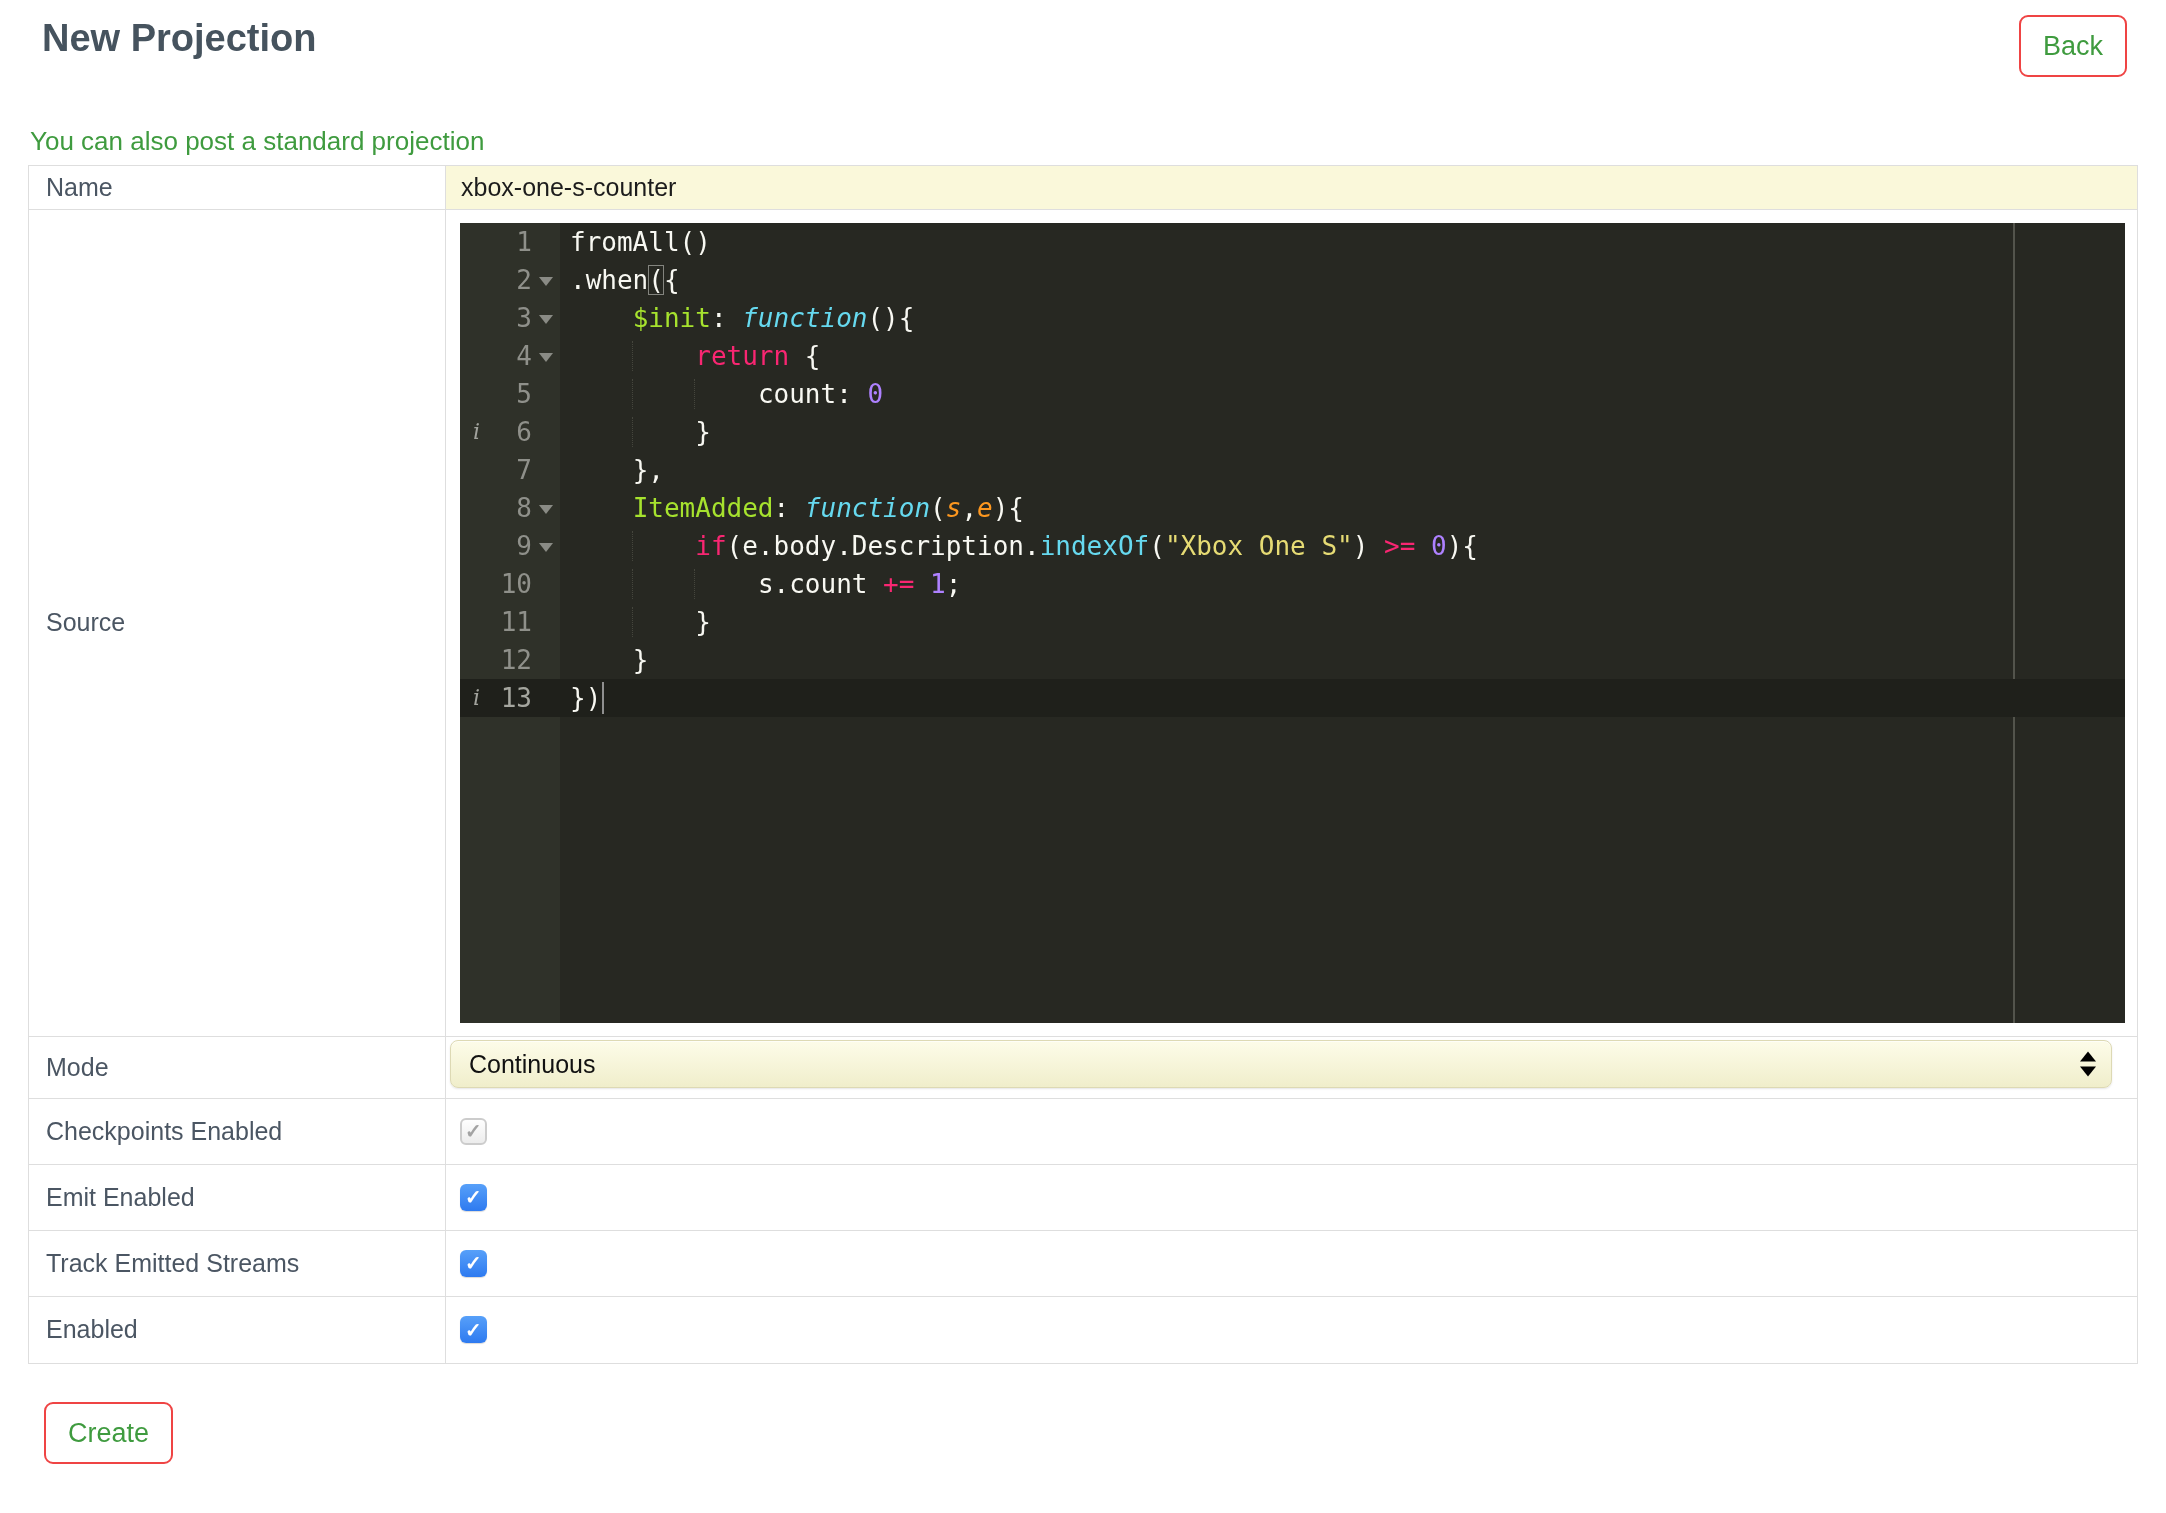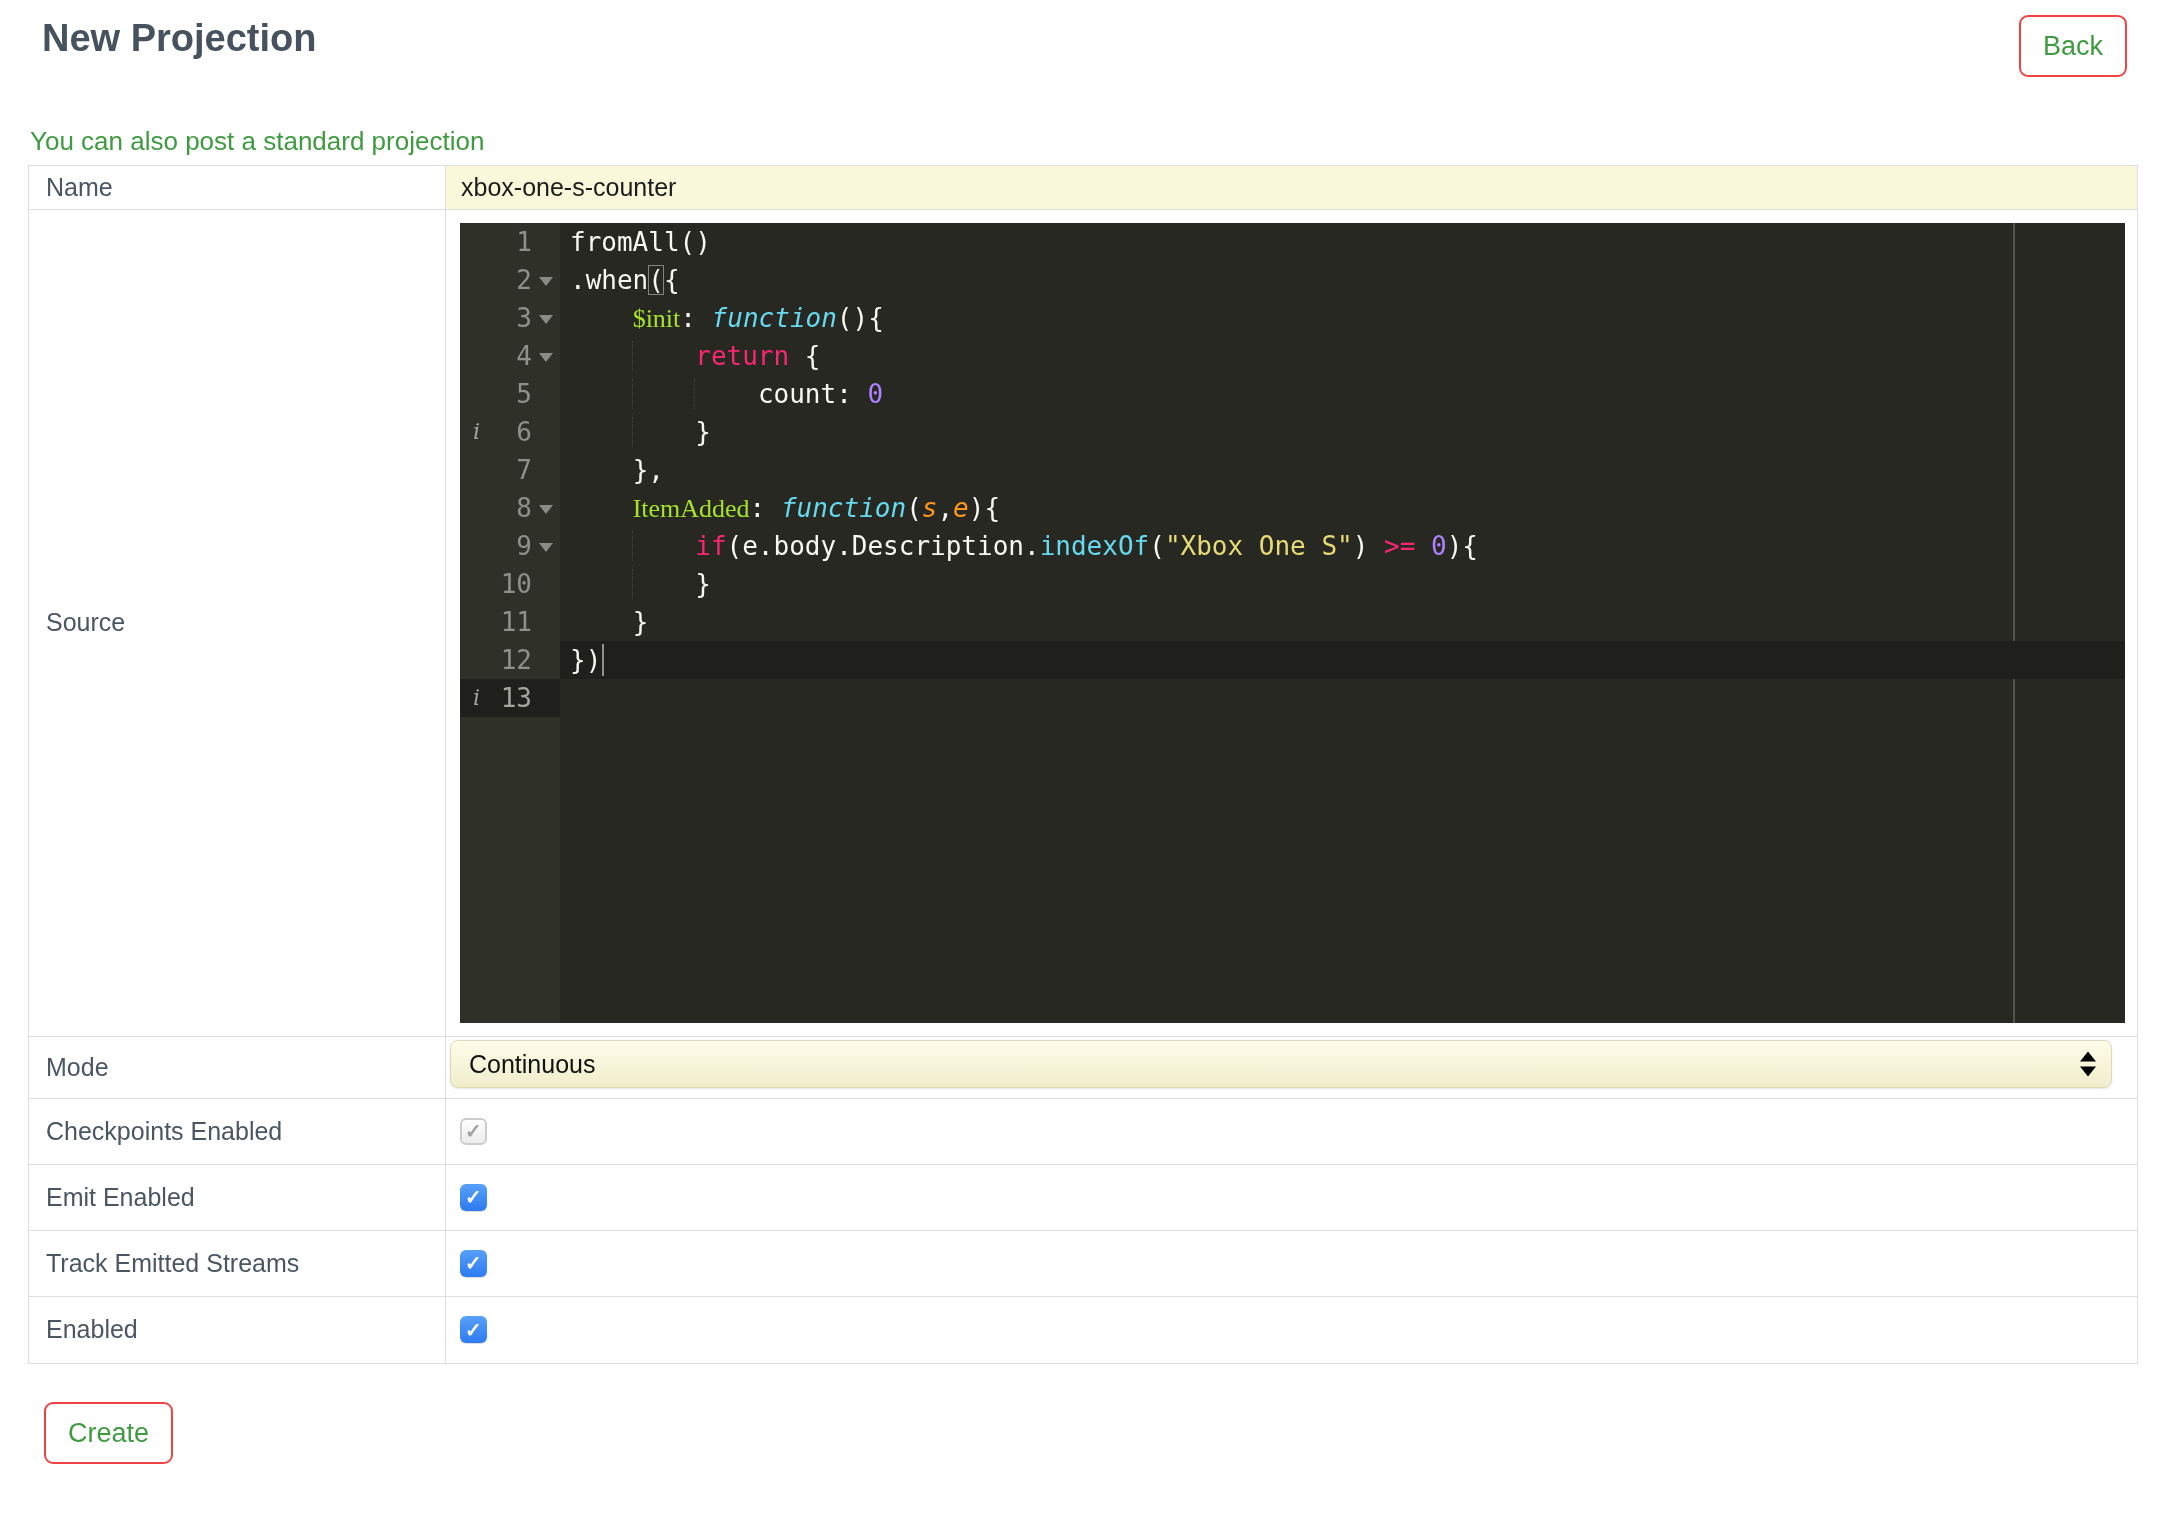"$init" .tk-g { font-family: Liberation Serif, serif -> none }
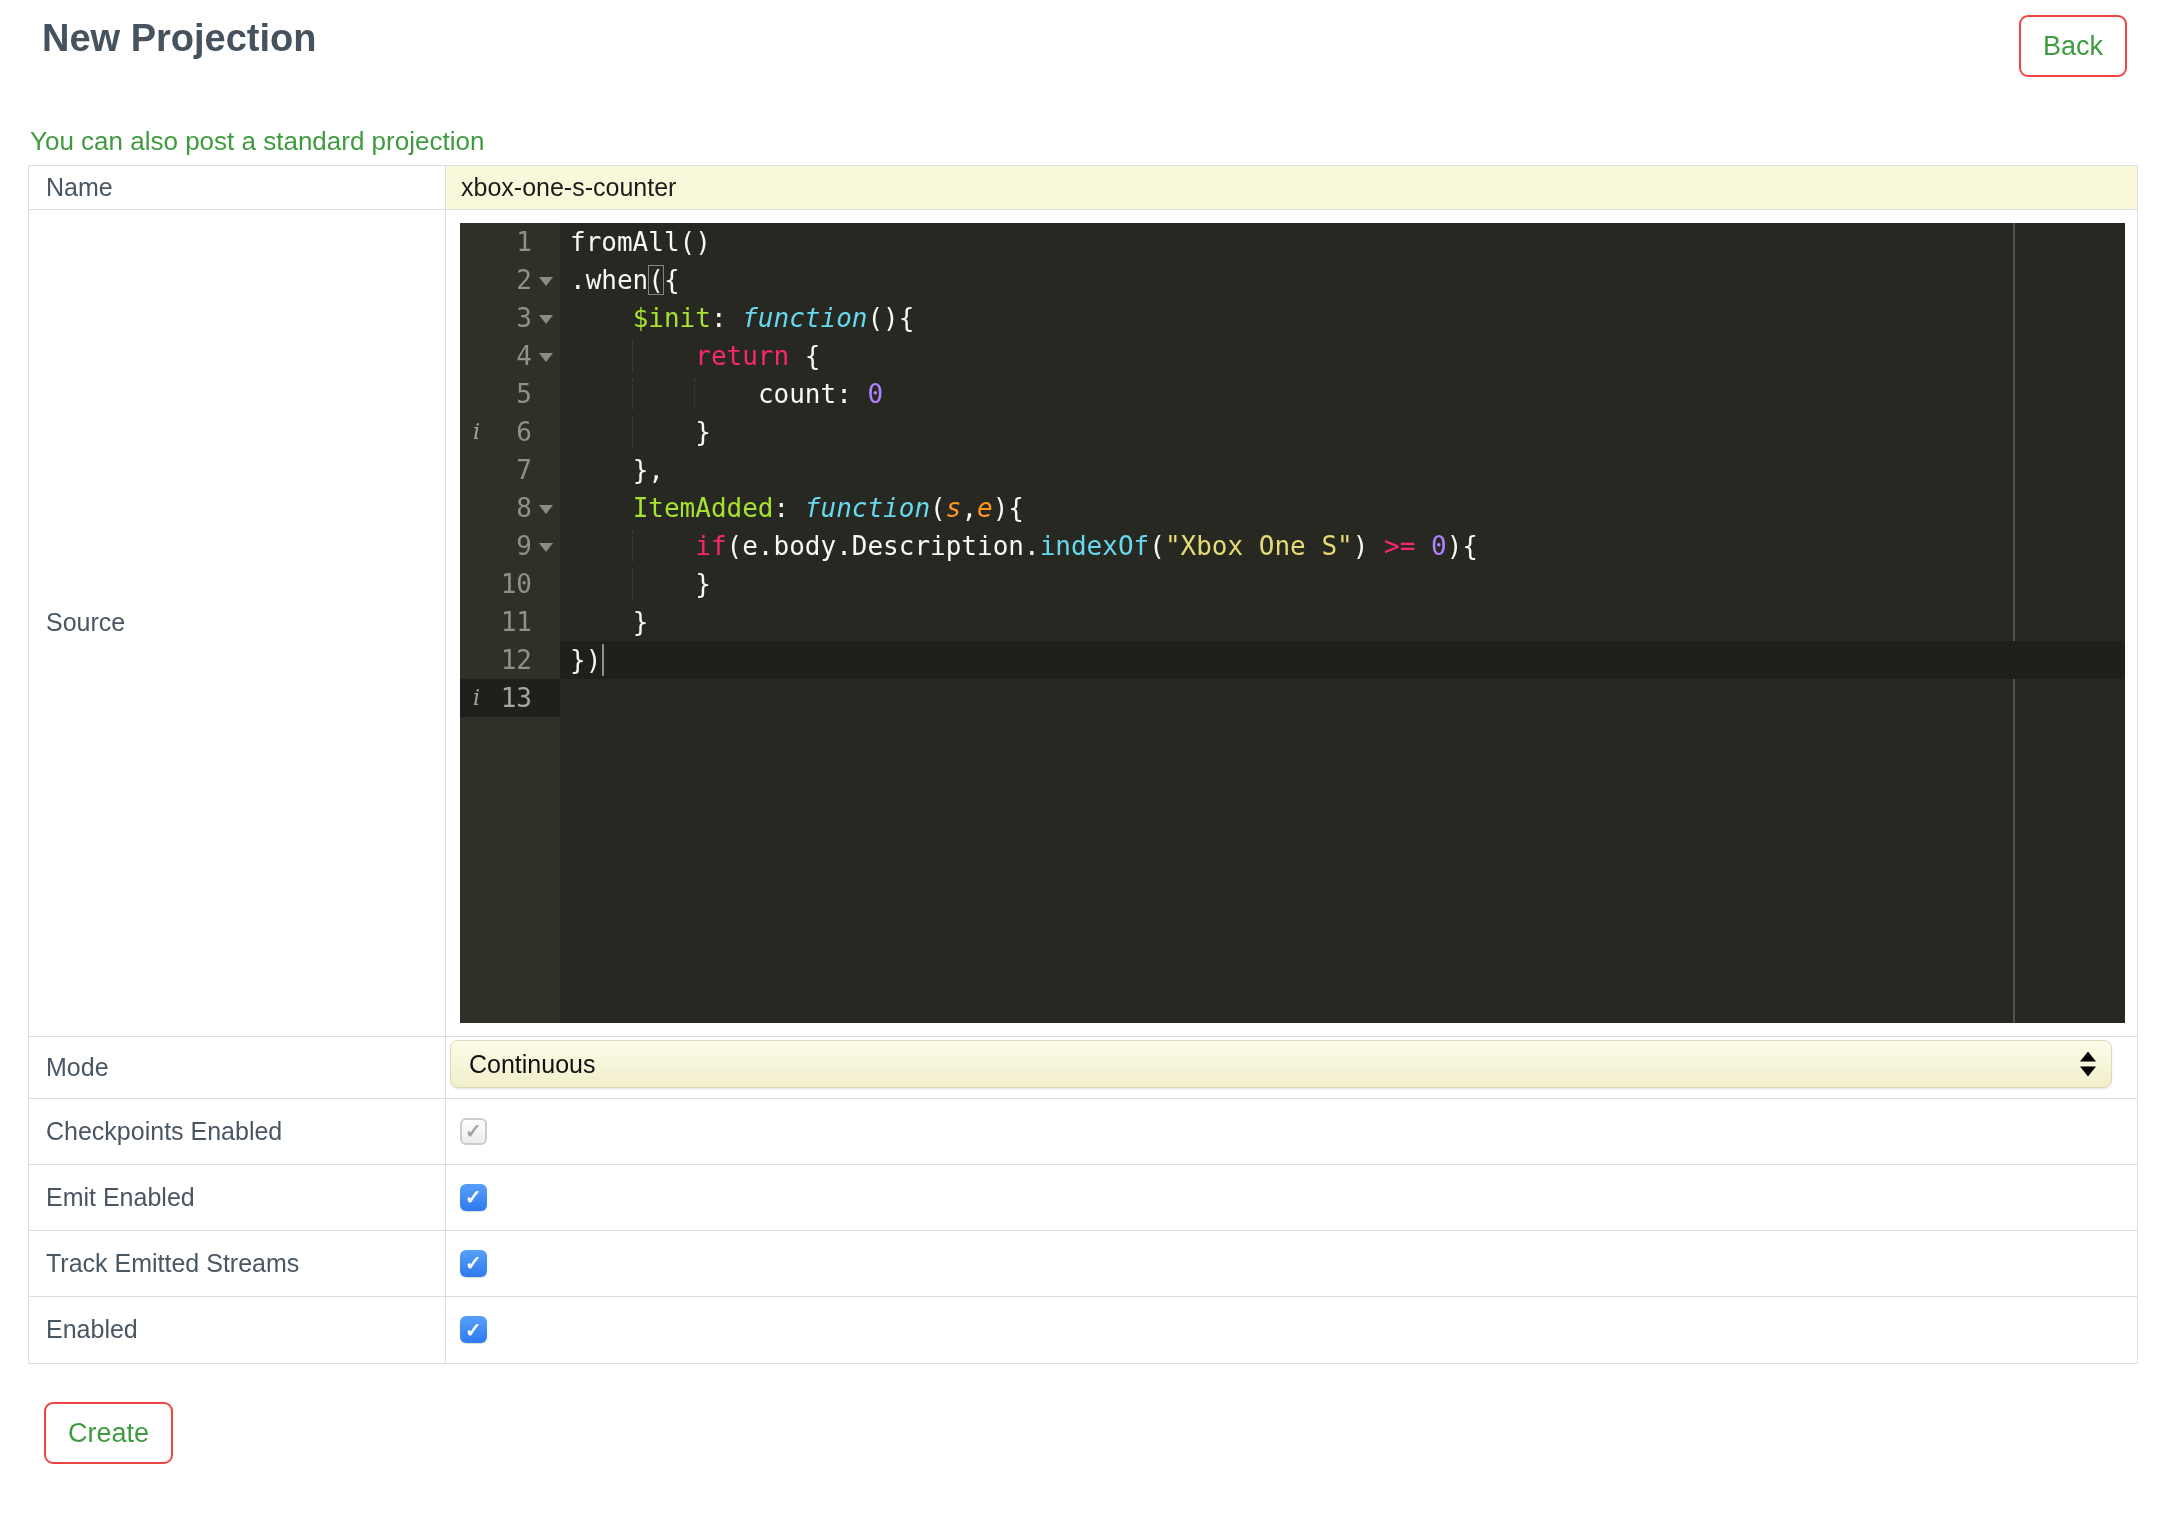"s.count += 1;" div.code-line { html: none -> <div><span> </span><span> </span><span> </span><span>s.count </span><span>+=</span><span> </span><span>1</span><span>;</span></div> }
